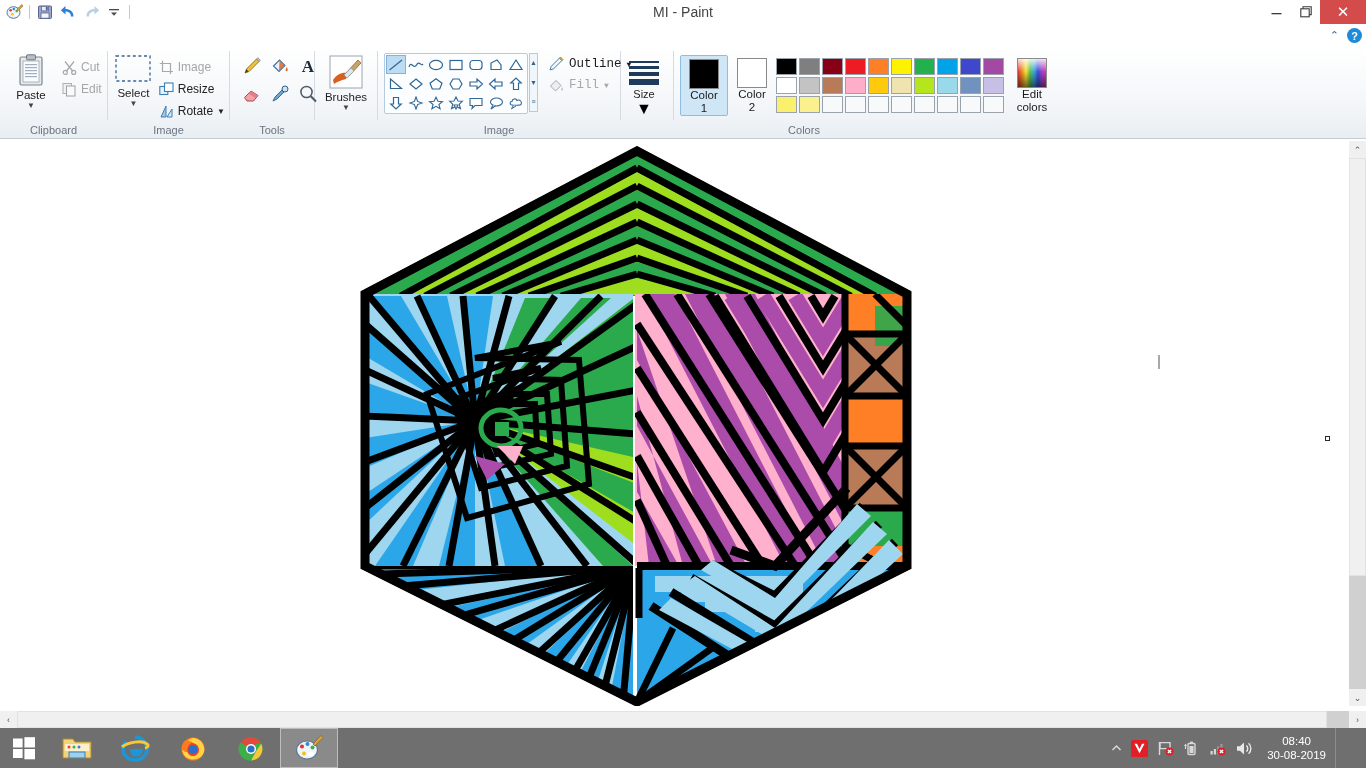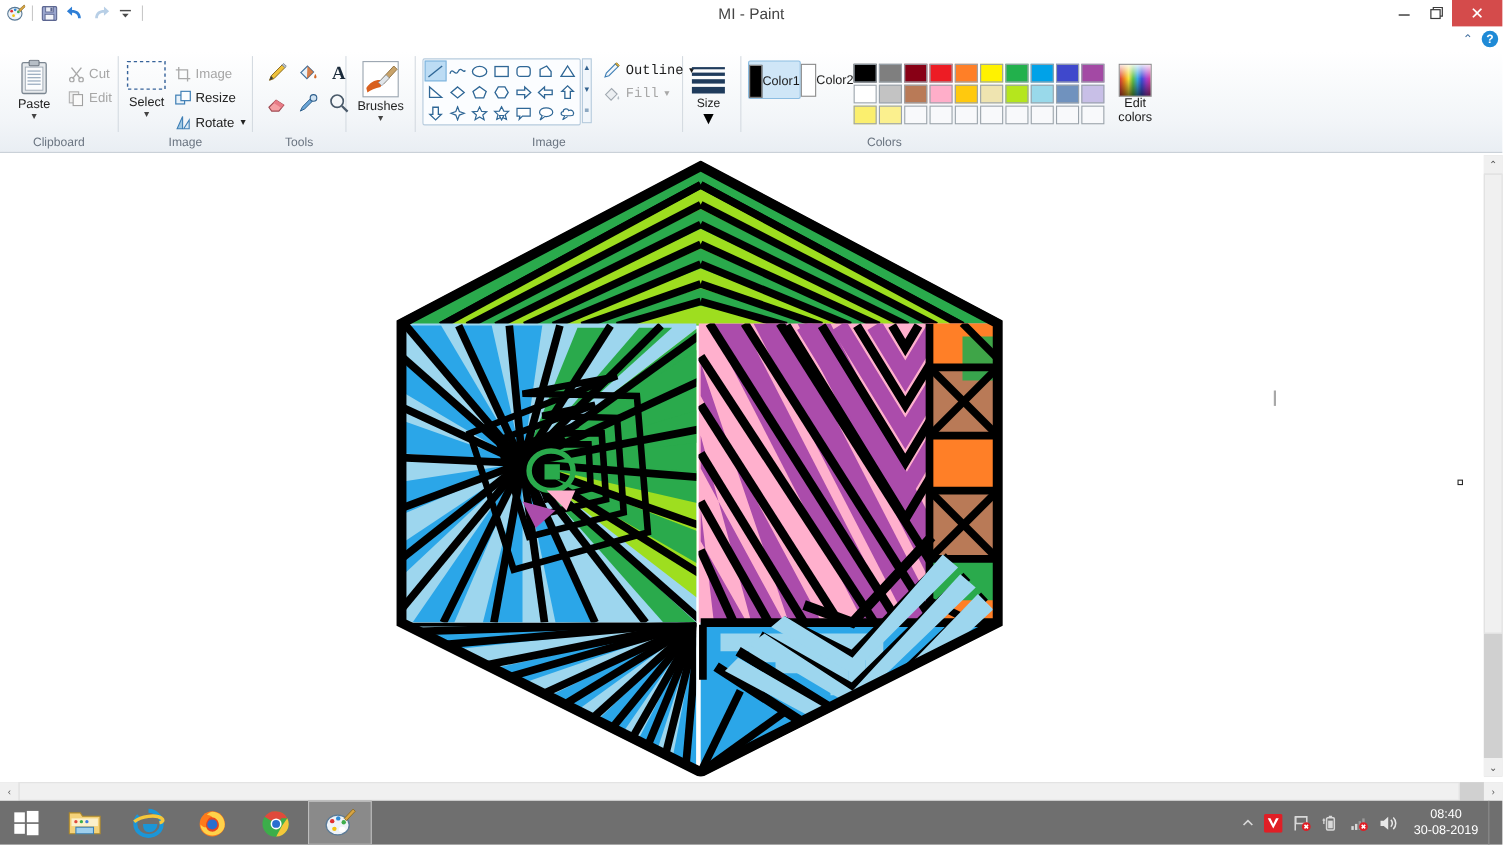"Color" .color-btn { flex-direction: row -> column }
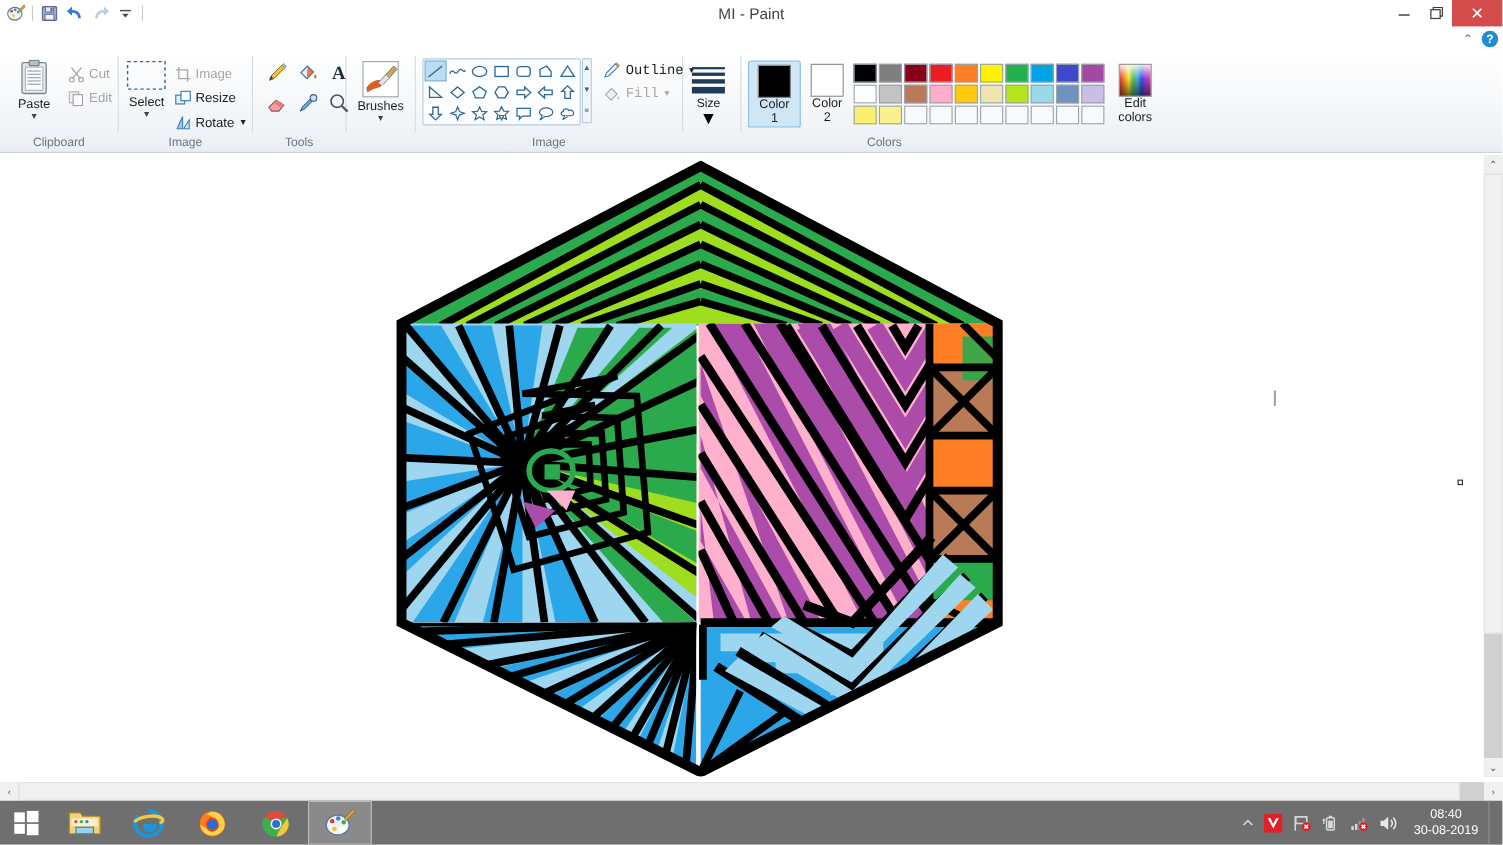"08:40" .tray { padding-right: 6px -> 24px }
